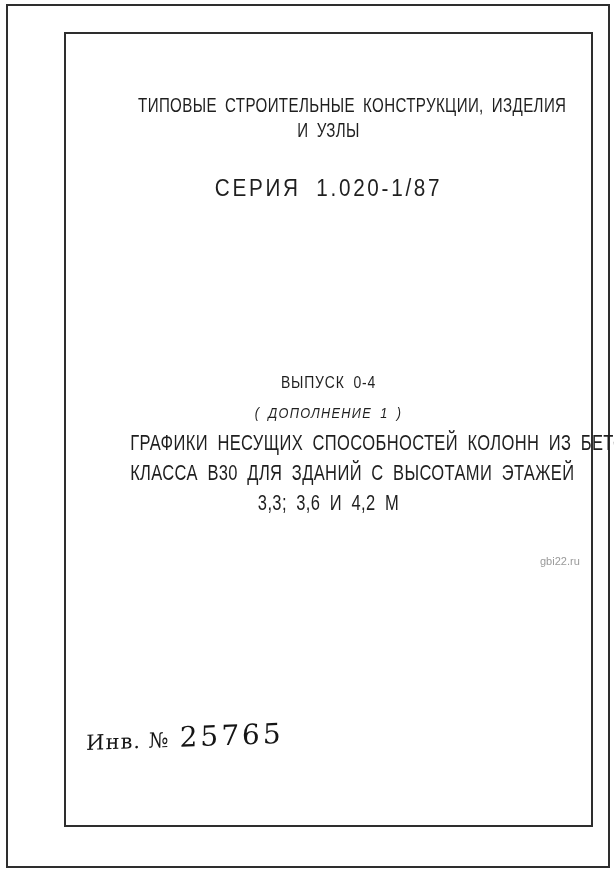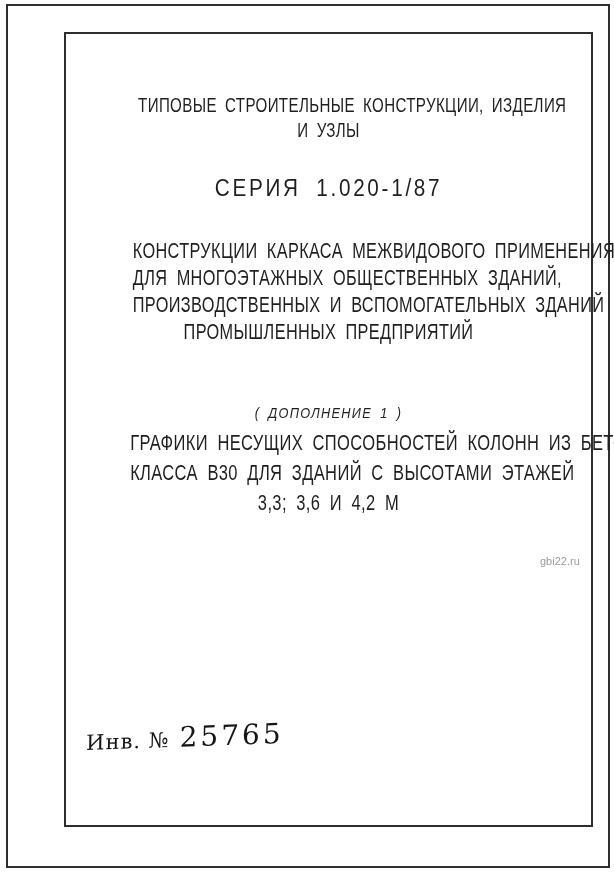"КОНСТРУКЦИИ КАРКАСА МЕЖВИДОВОГО" div.doc-title { html: <div> <div>КОНСТРУКЦИИ КАРКАСА МЕЖВИДОВОГО ПРИМЕНЕНИЯ</div> <div>ДЛЯ МНОГОЭТАЖНЫХ ОБЩЕСТВЕННЫХ ЗДАНИЙ,</div> <div>ПРОИЗВОДСТВЕННЫХ И ВСПОМОГАТЕЛЬНЫХ ЗДАНИЙ</div> <div>ПРОМЫШЛЕННЫХ ПРЕДПРИЯТИЙ</div> </div> -> none }
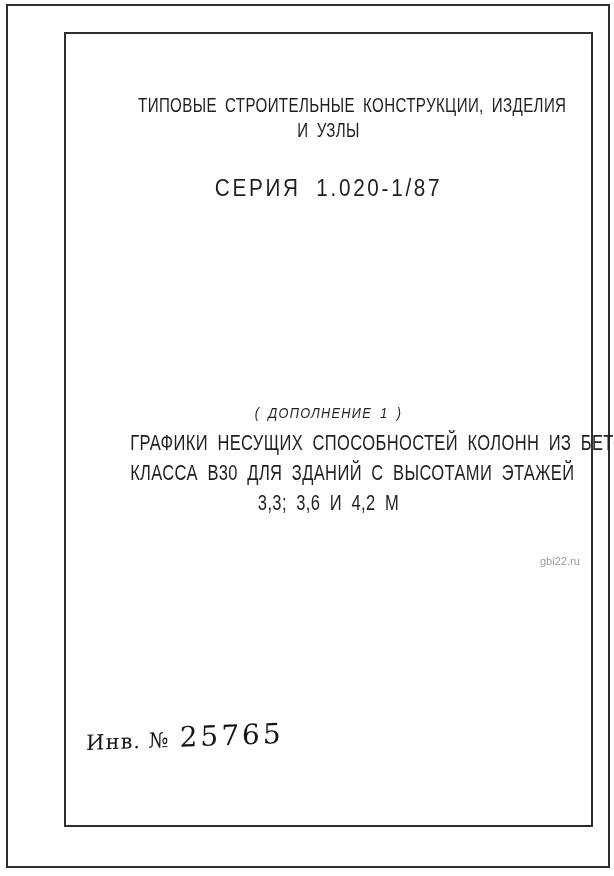"ВЫПУСК 0-4" div.issue { html: none -> <div> <div>ВЫПУСК 0-4</div> </div> }
